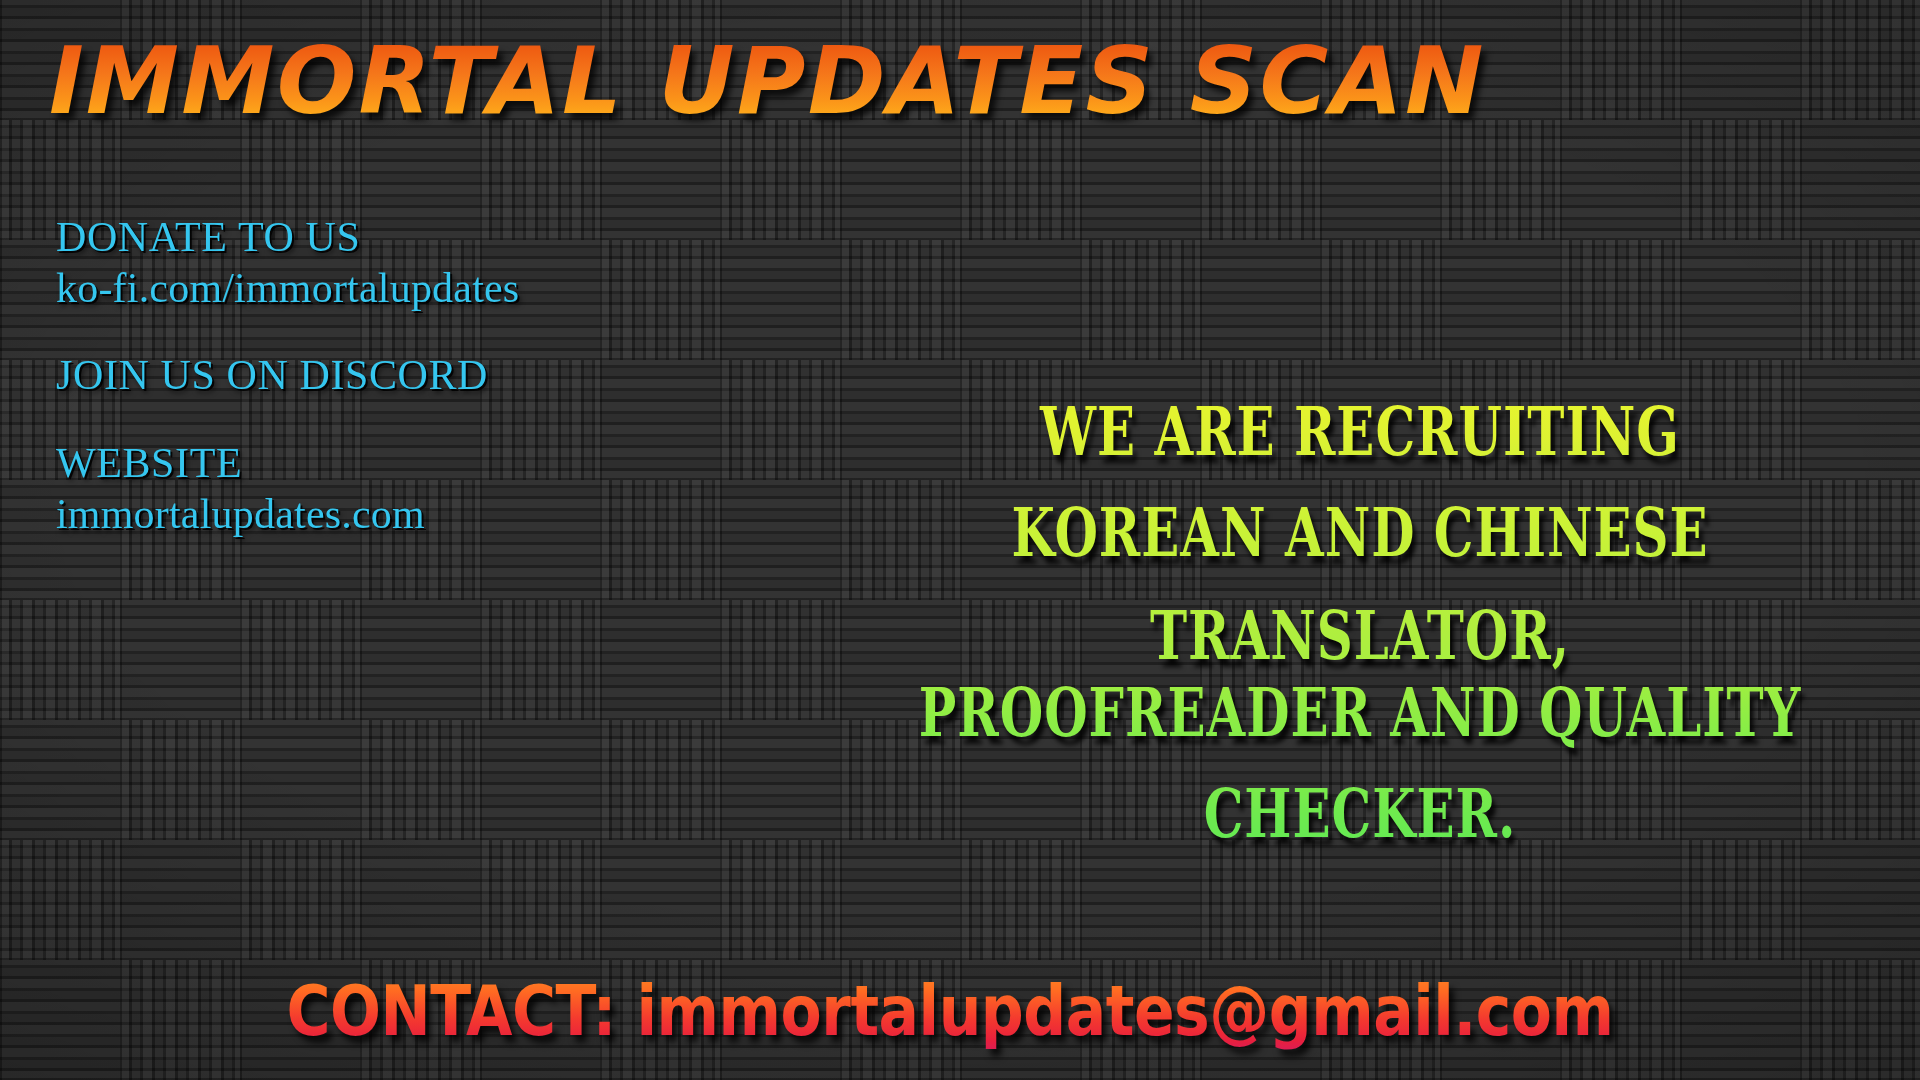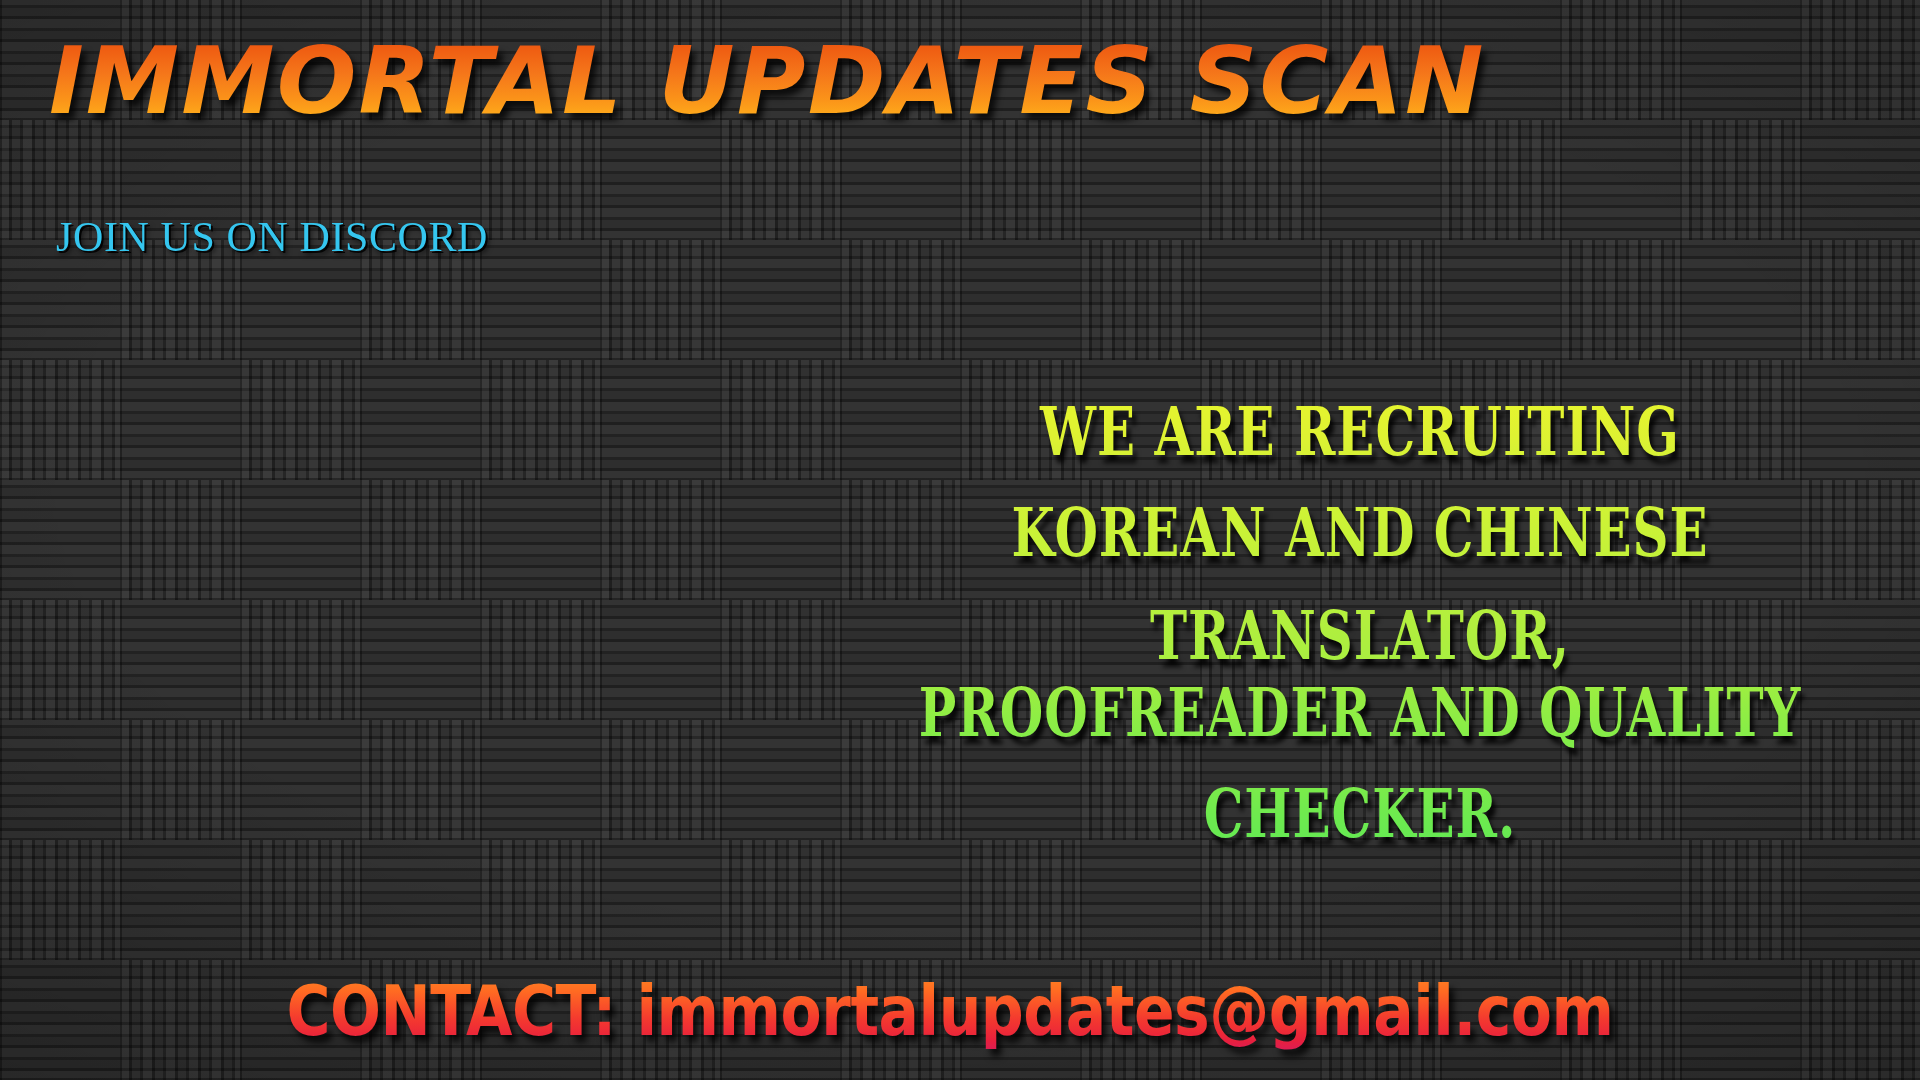"DONATE TO US" div.info-block { html: none -> <div> <div>DONATE TO US</div> <div>ko-fi.com/immortalupdates</div> </div> }
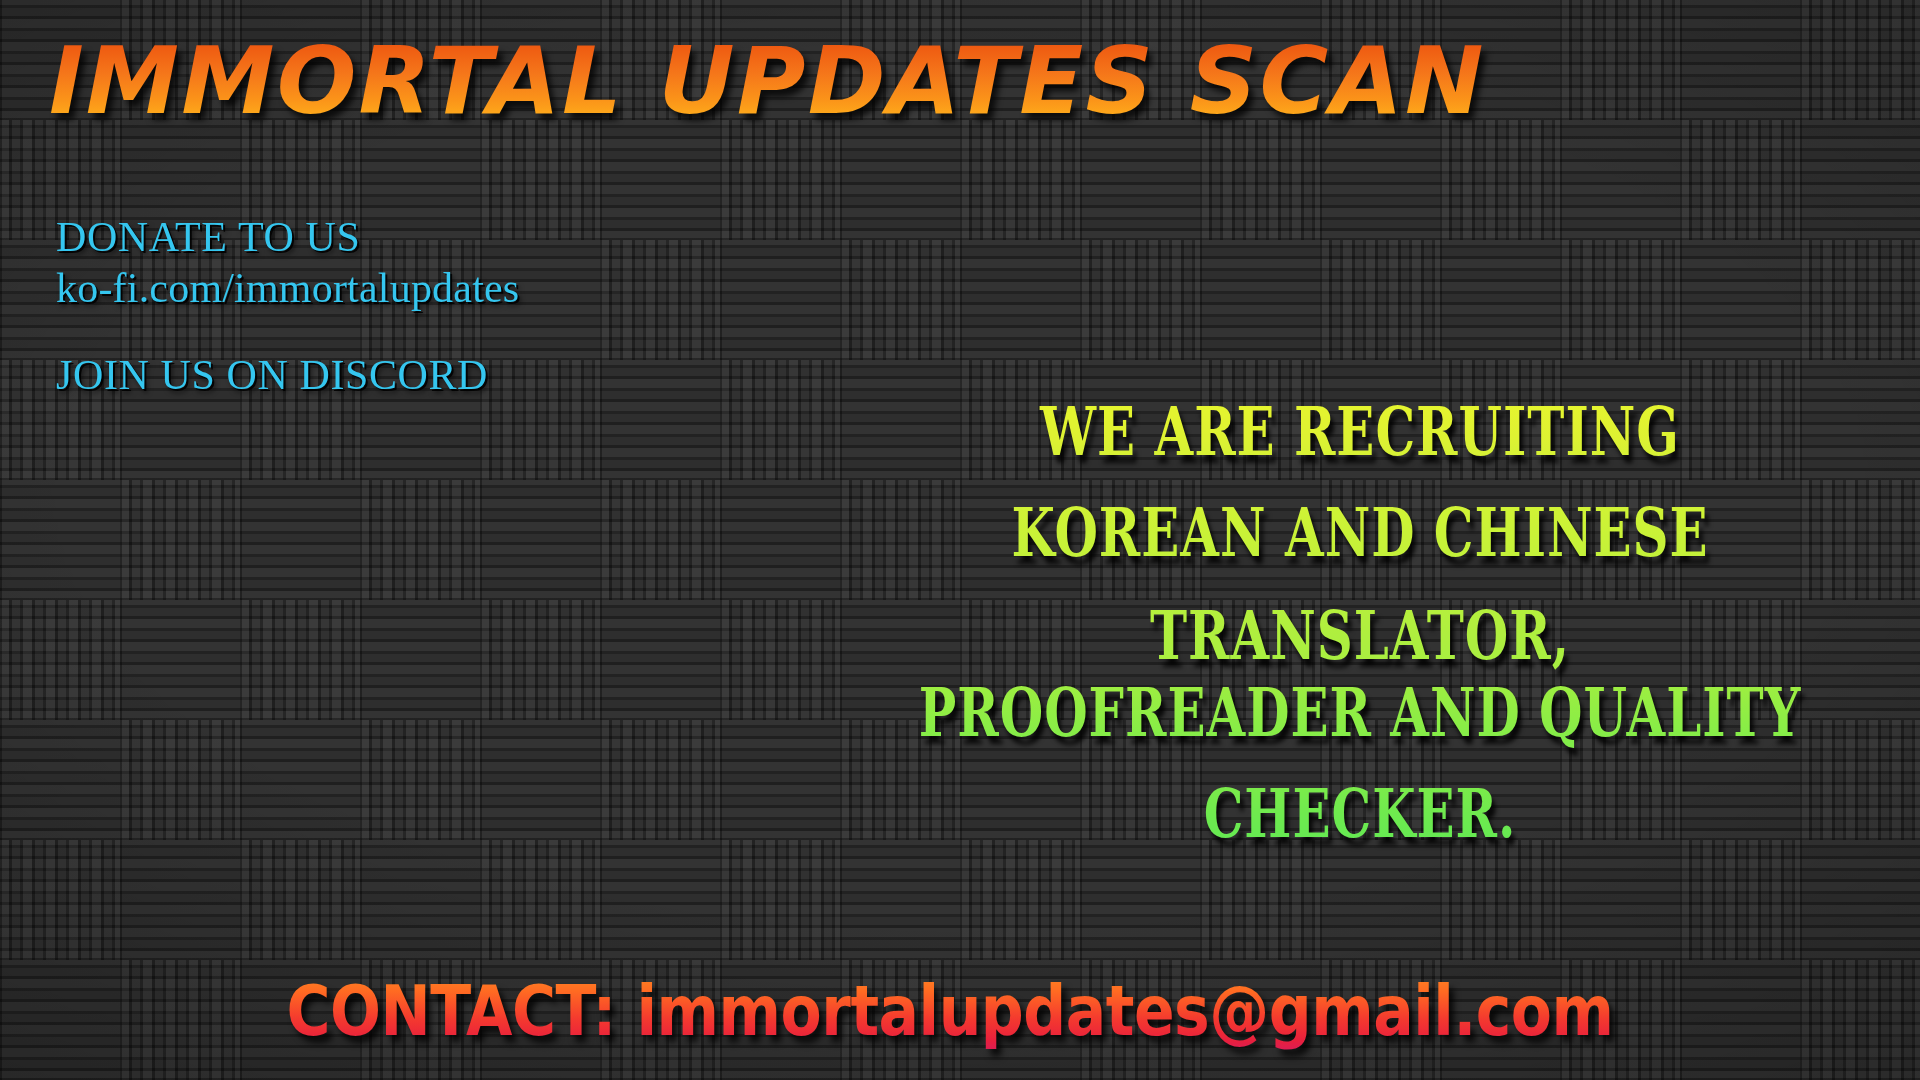"WEBSITE" div.info-head { html: none -> <div>WEBSITE</div> }
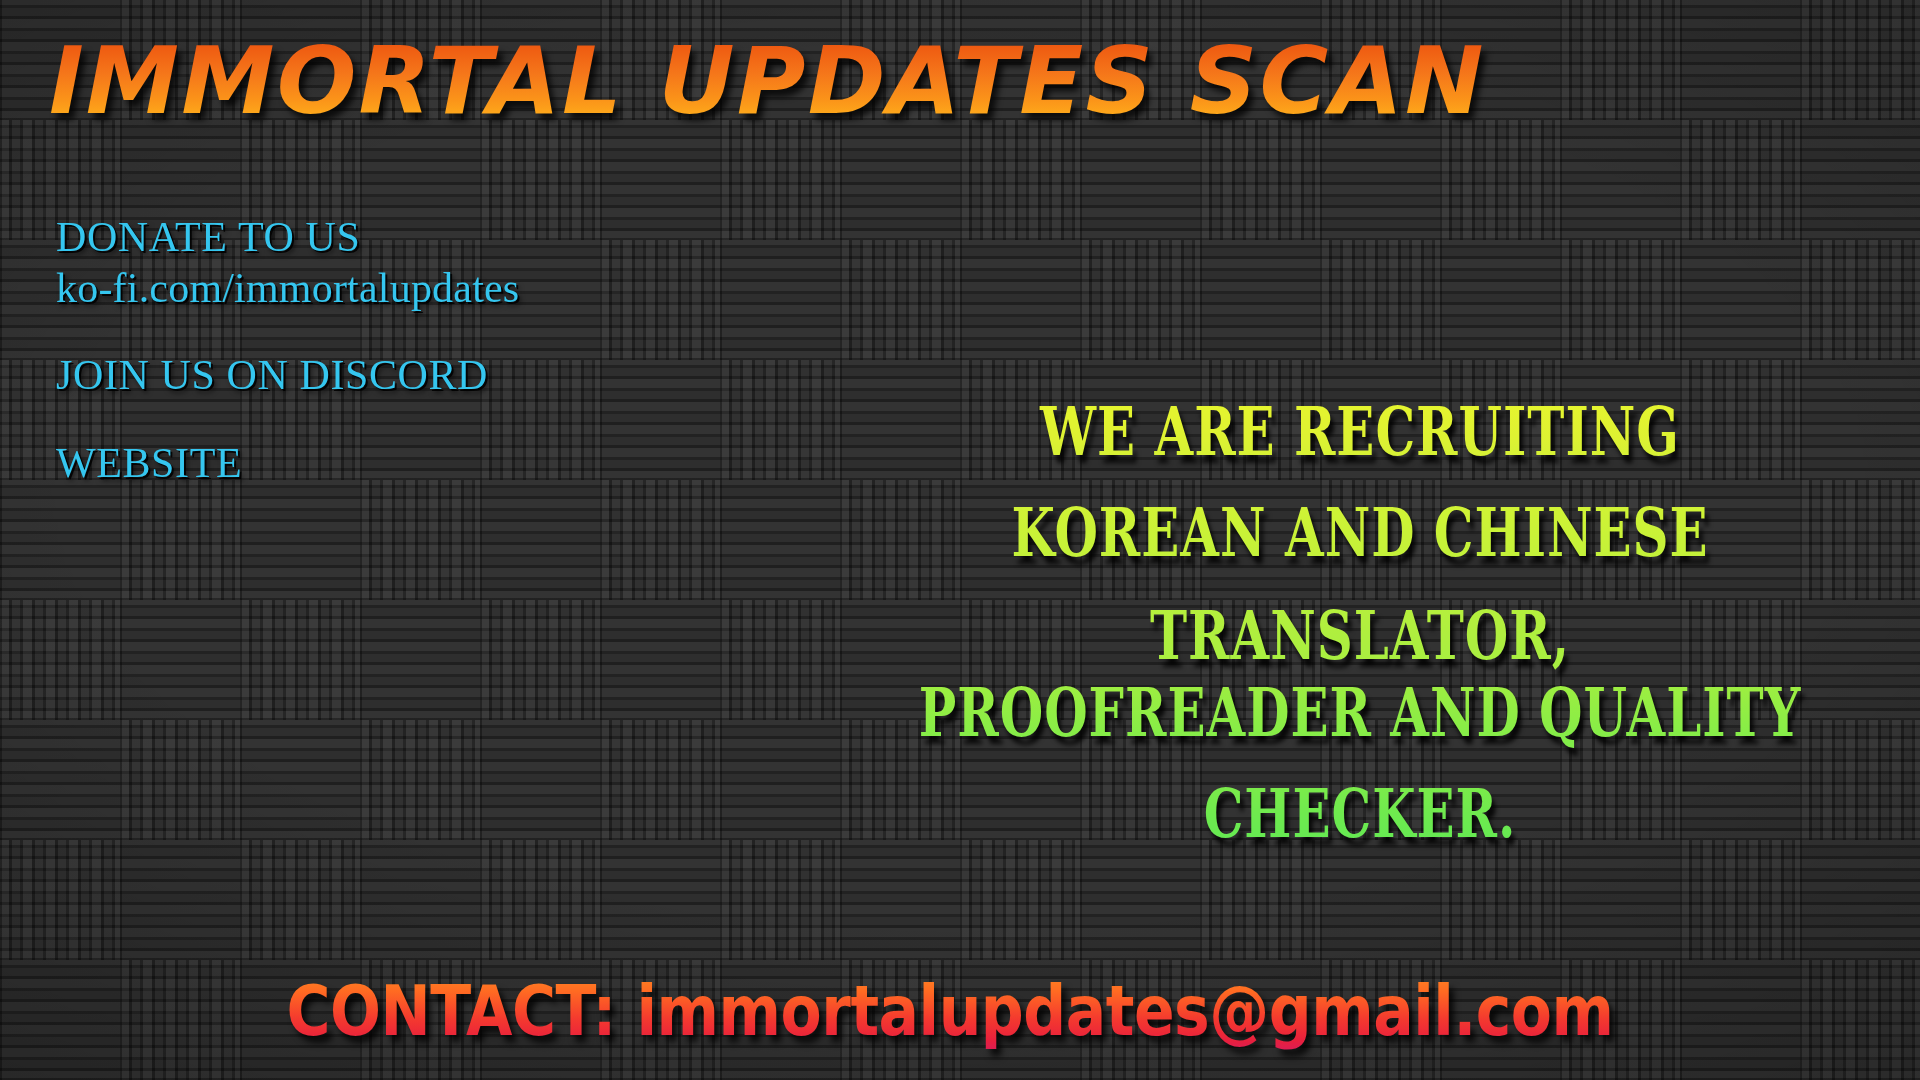"immortalupdates.com" div.info-value { html: none -> <div>immortalupdates.com</div> }
